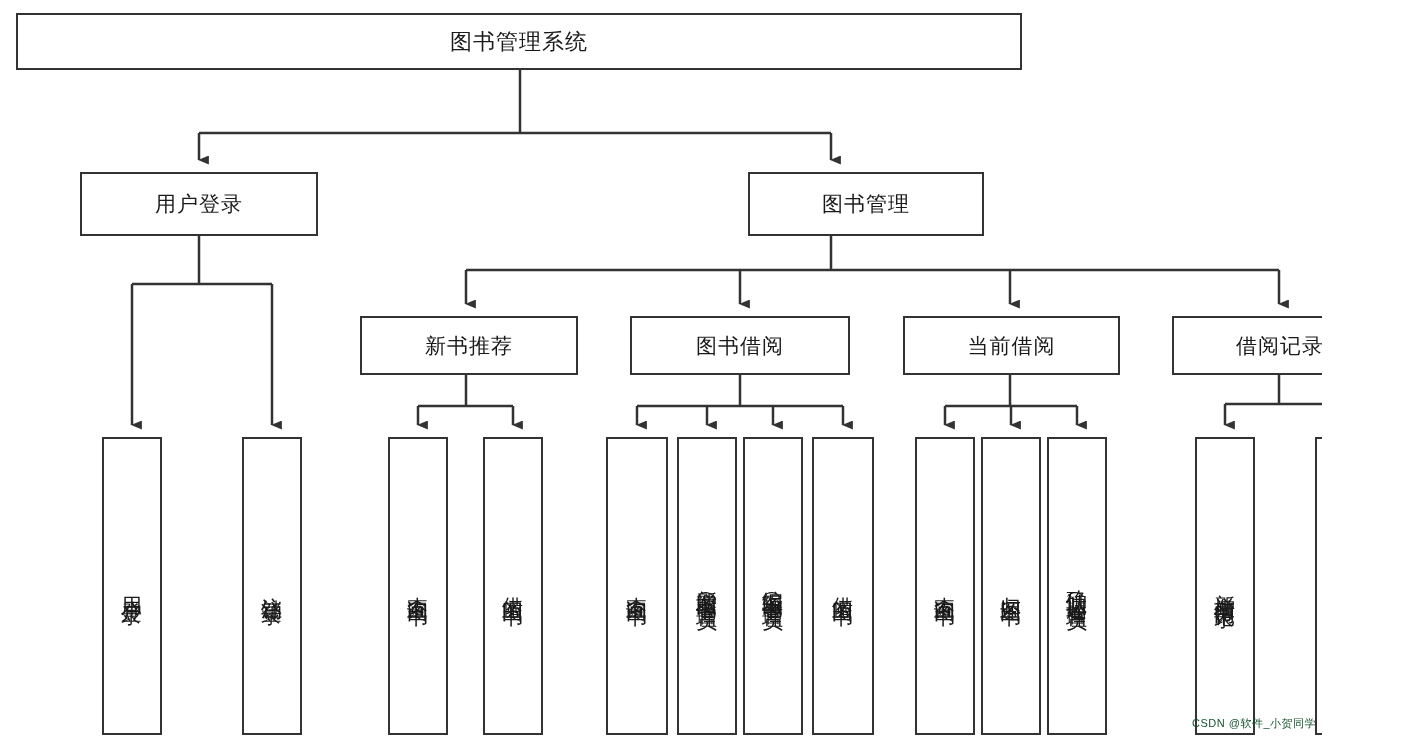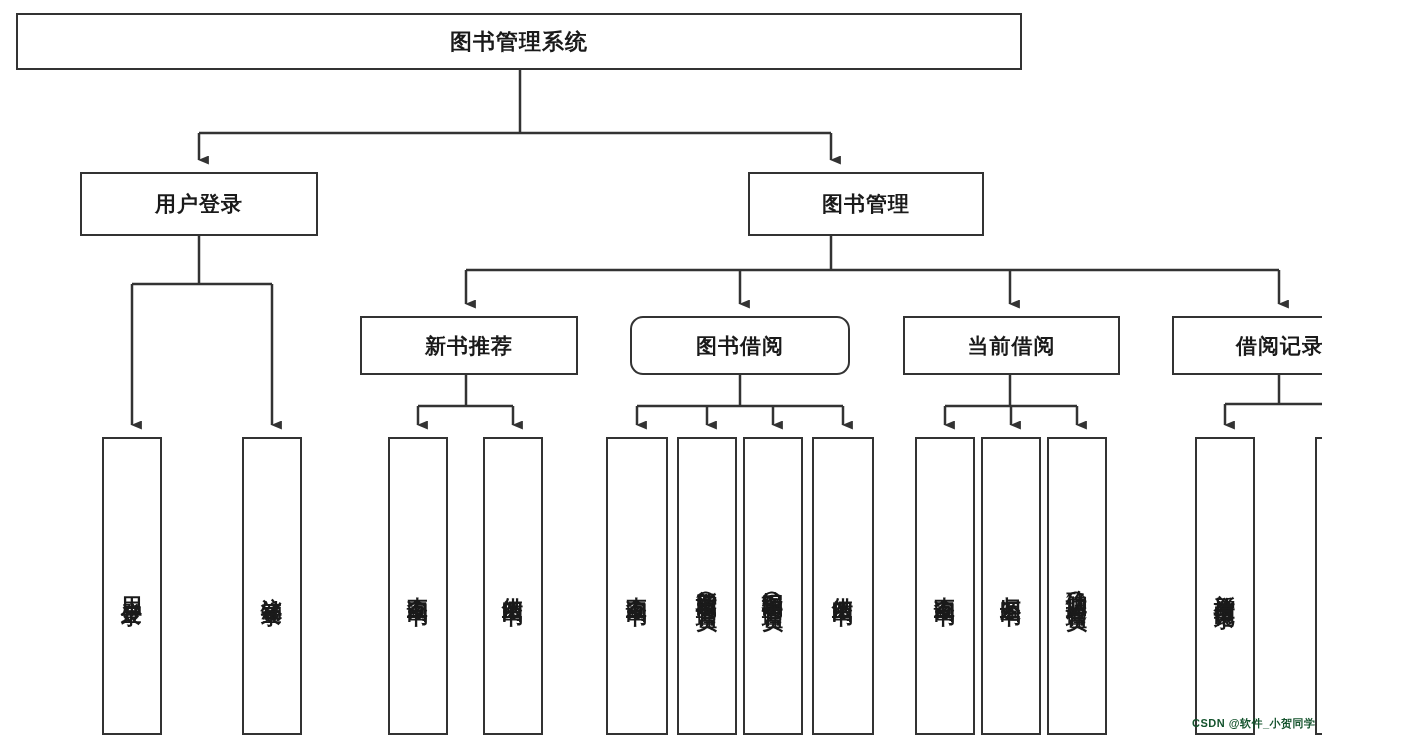"图书管理系统" #canvas { font-weight: bold -> none }
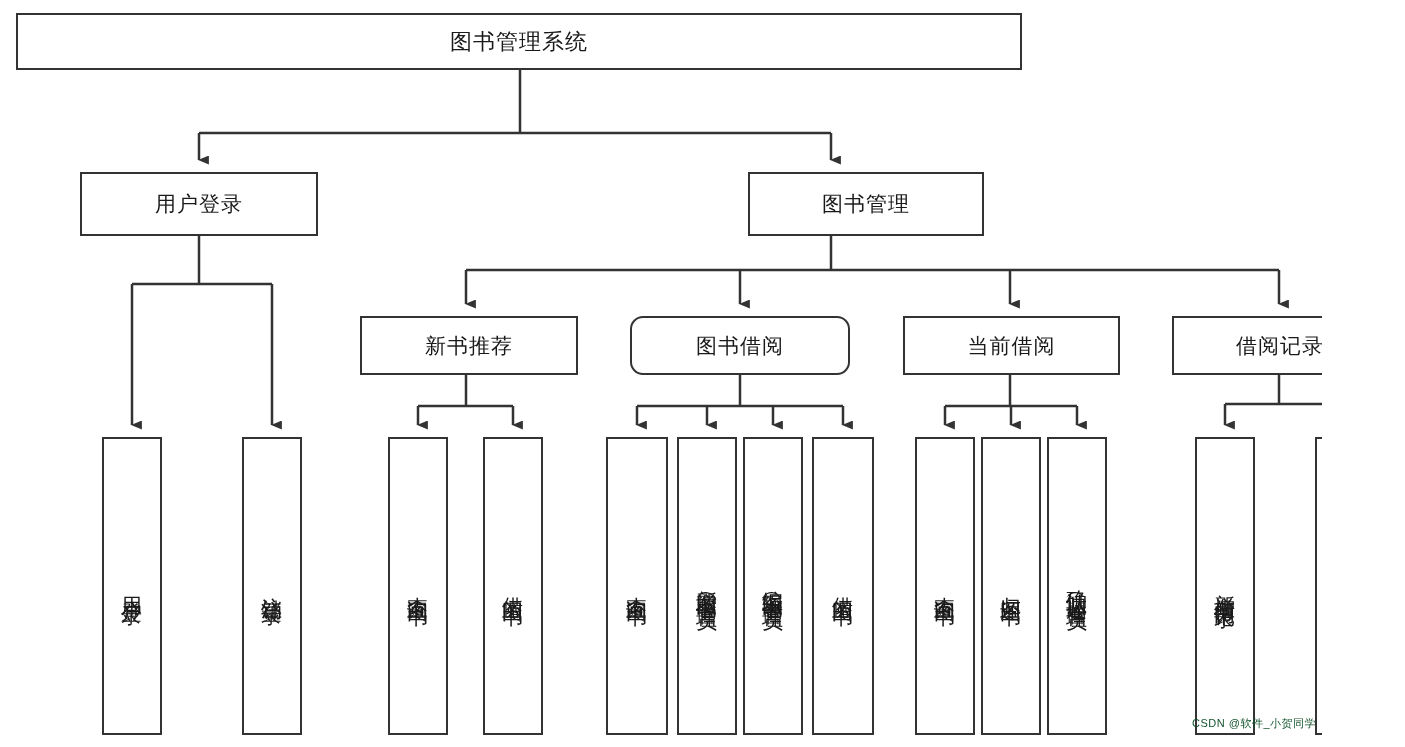"图书借阅" div.node { border-radius: 13px -> none }
